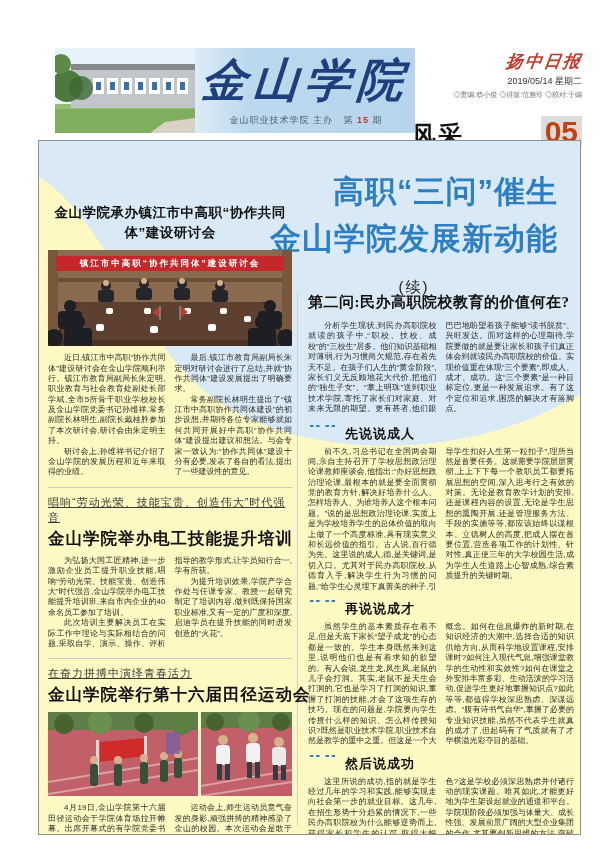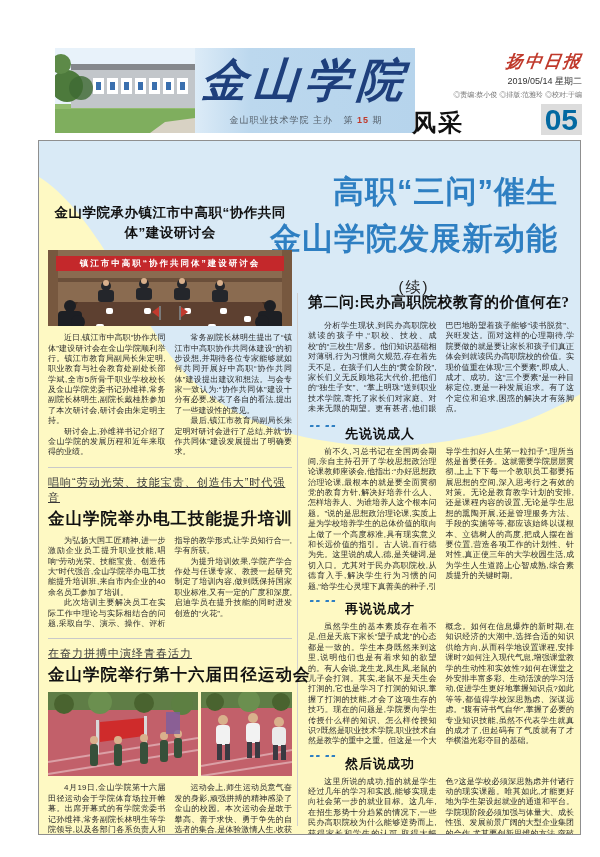"05" .page-number { color: #0369a1 -> #c2410c; margin-top: none -> 12px }
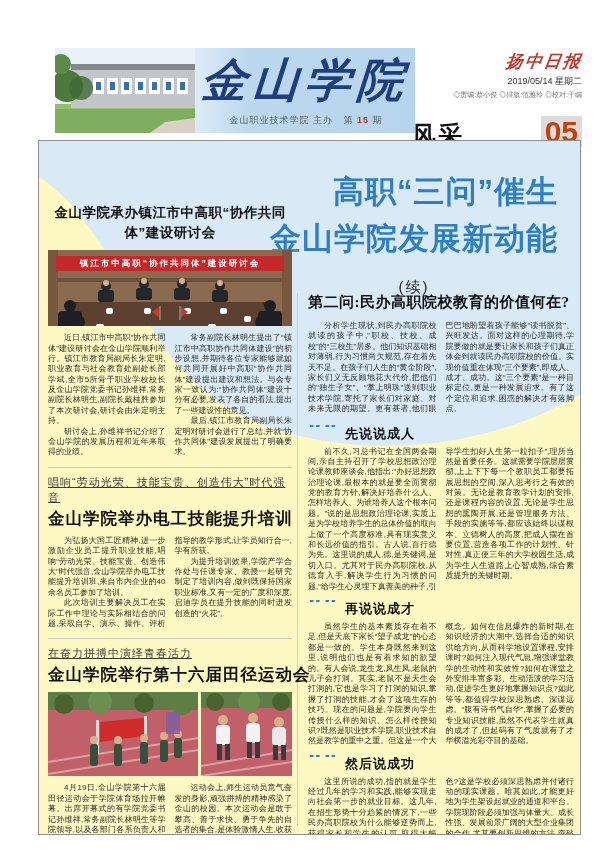"镇江市中高职“协作共同体”建设研讨会" div.photo-frame { height: 76px -> 96px }
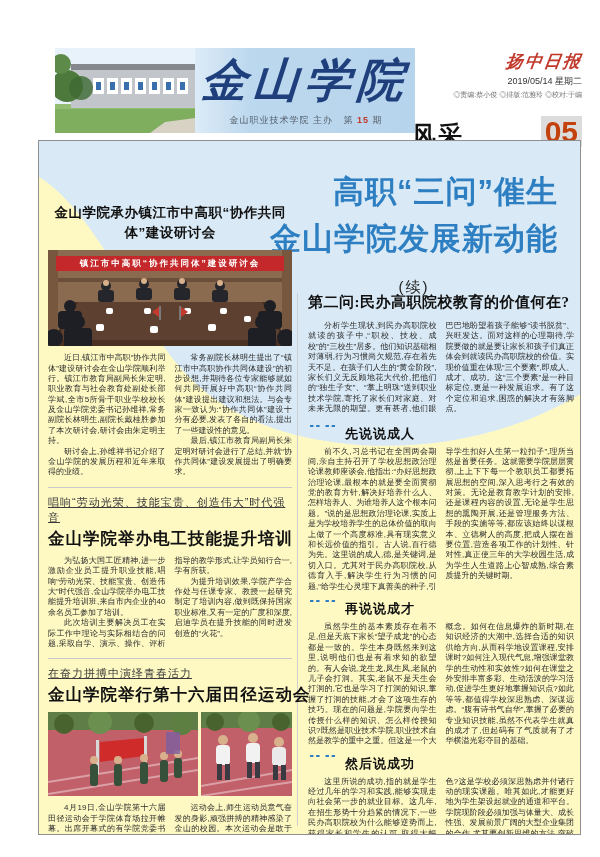"常务副院长林明生提出了“镇江市中高职协作共同体建设”的初步设想,并期待各位专家能" p { order: before "最后,镇江市教育局副局长朱定明对研讨会进行了总结,并就“协作共同体”建设发展提出" -> after "最后,镇江市教育局副局长朱定明对研讨会进行了总结,并就“协作共同体”建设发展提出" }
